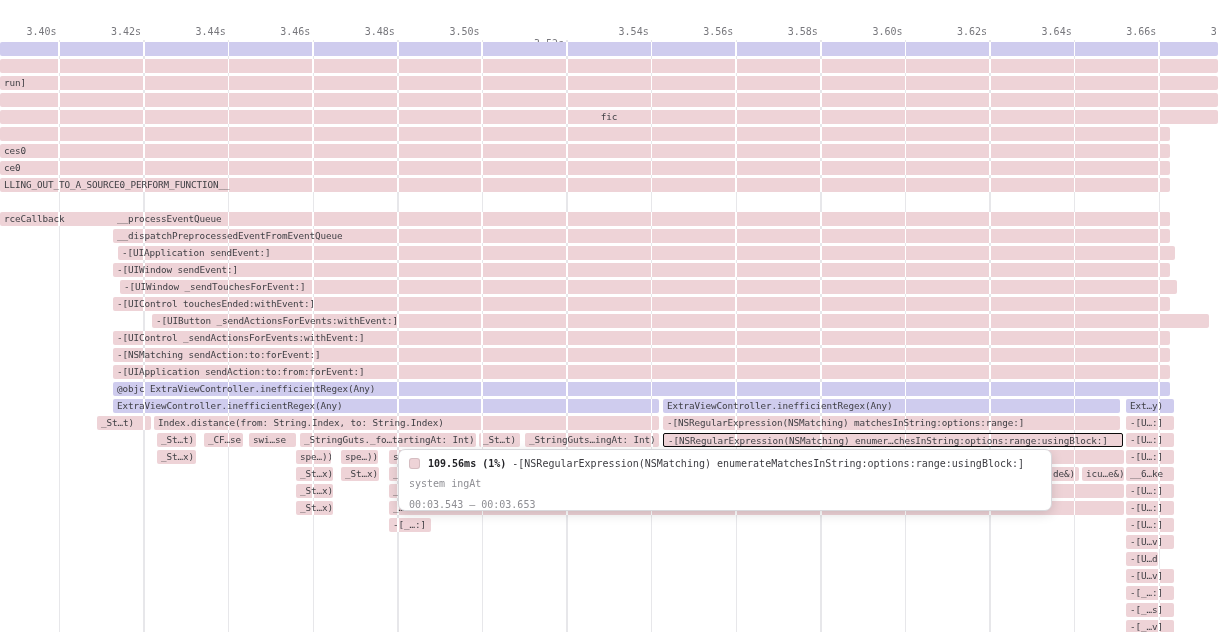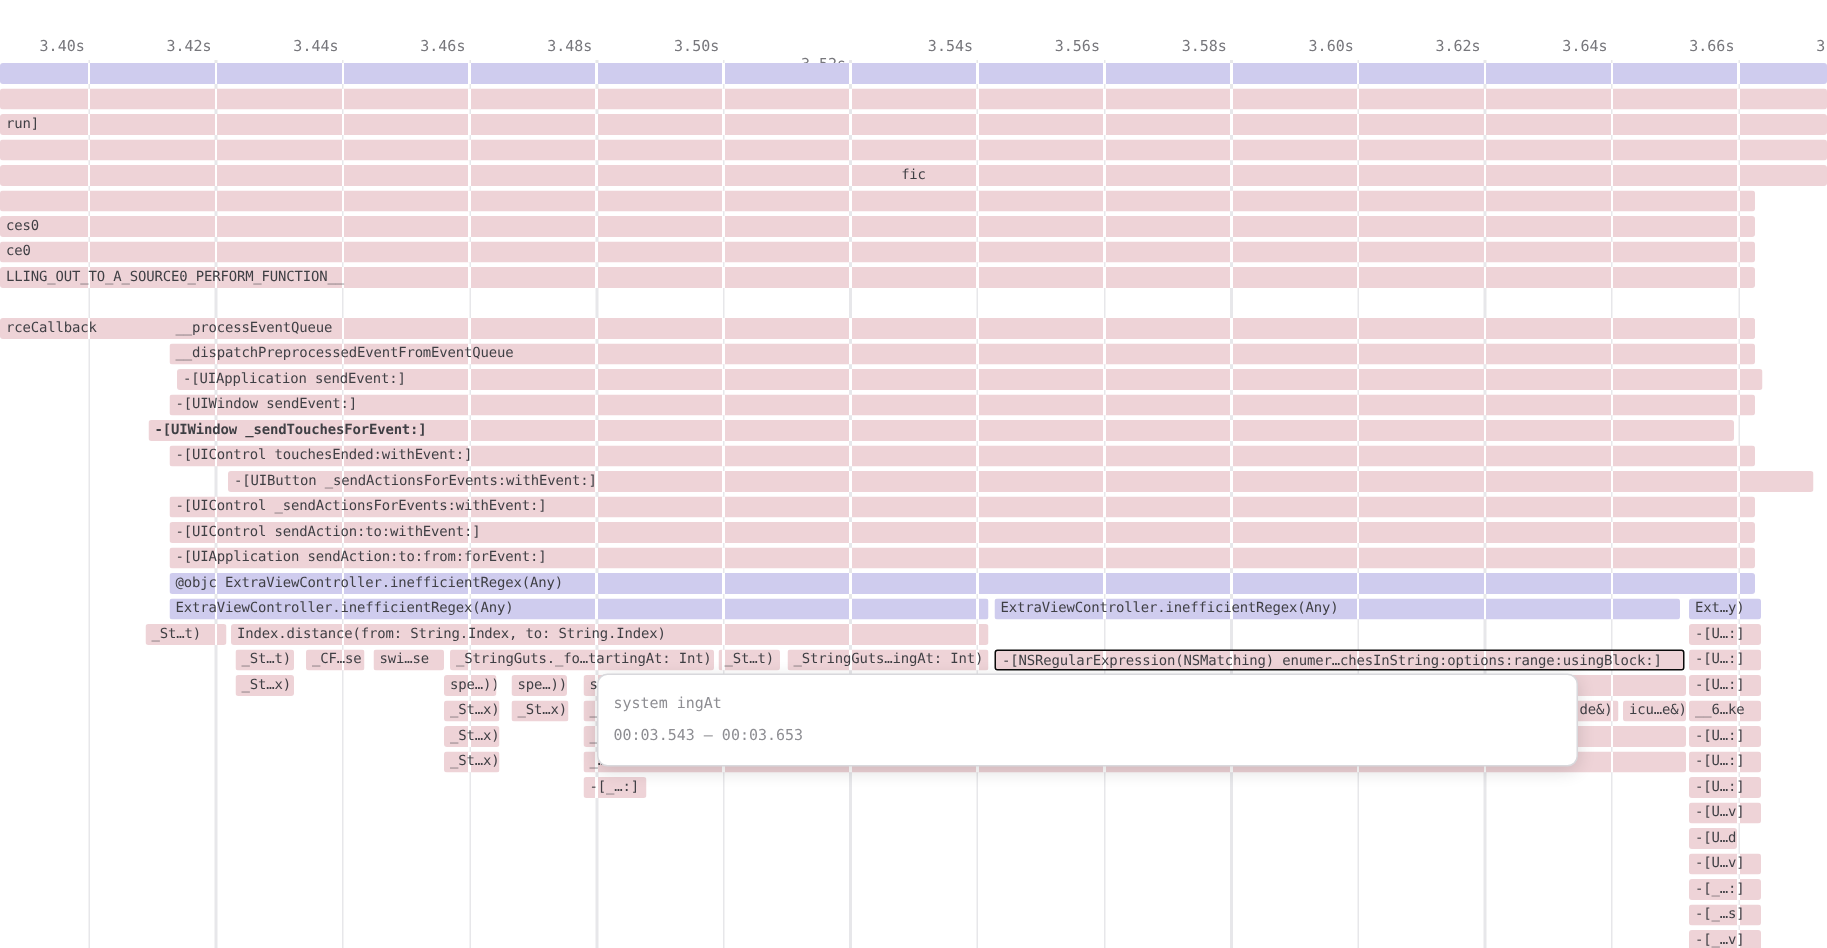"-[UIWindow _sendTouchesForEvent:]" div.cell { font-weight: bold -> none; left: 99px -> 120px }
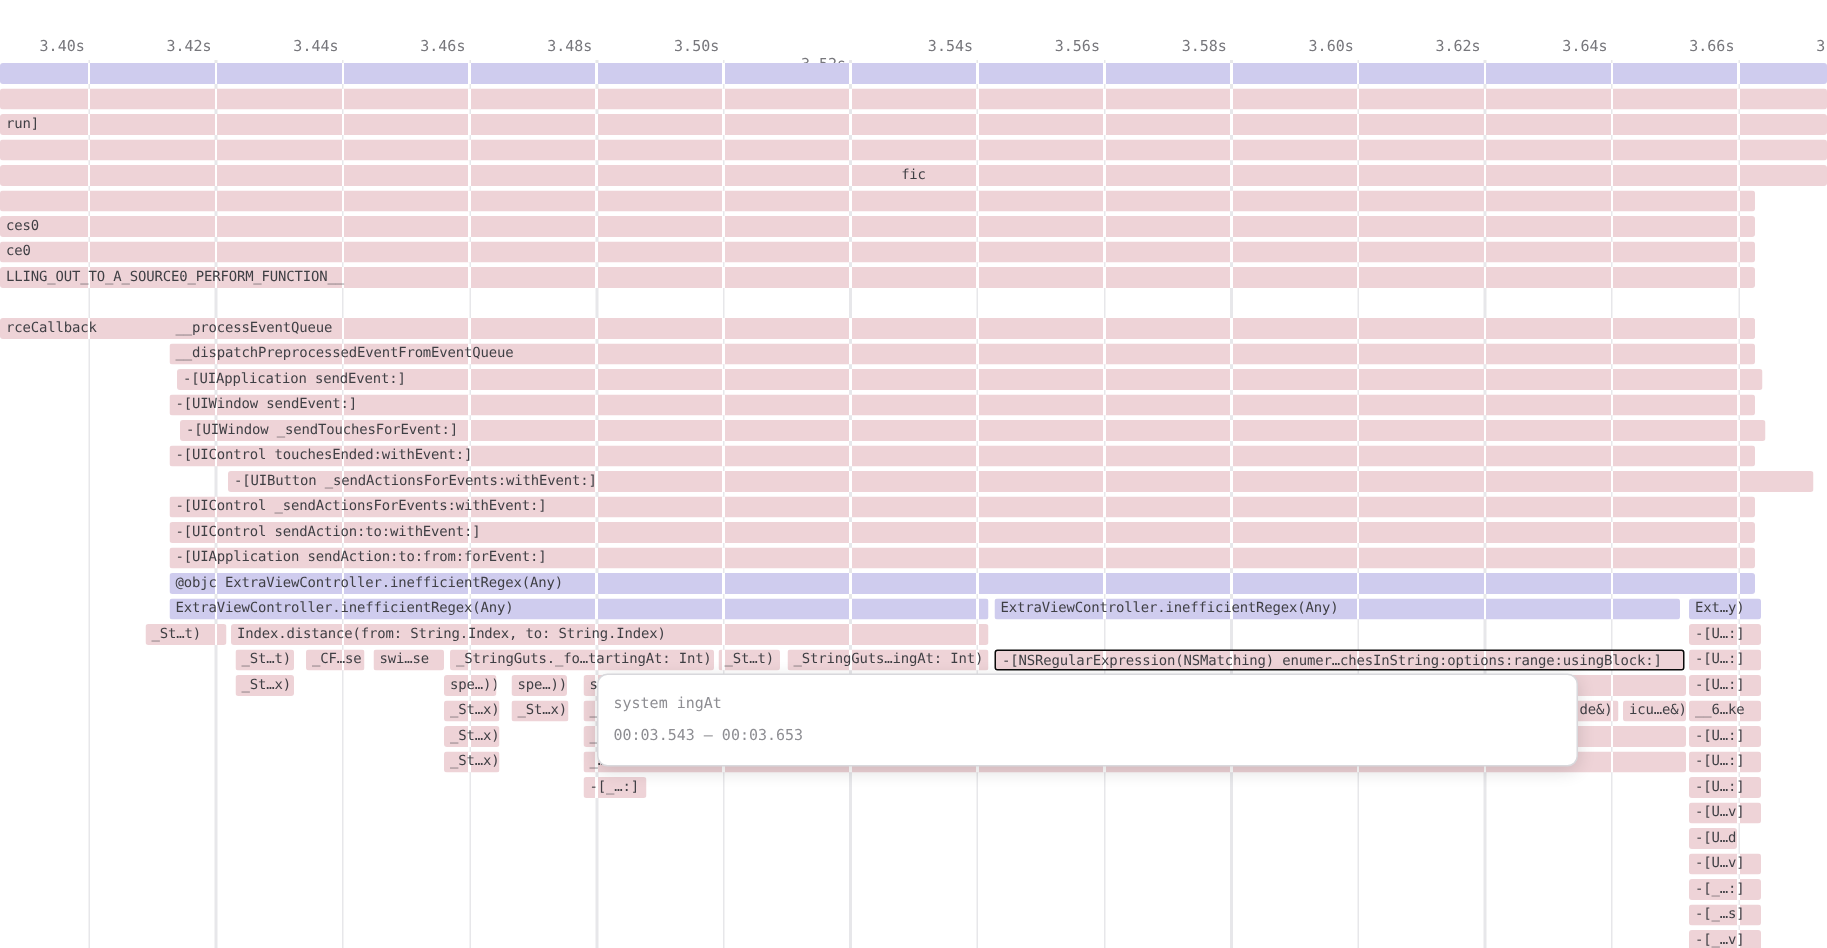"-[UIControl sendAction:to:withEvent:]" div.cell { text: UIControl sendAction:to:withEvent -> NSMatching sendAction:to:forEvent }
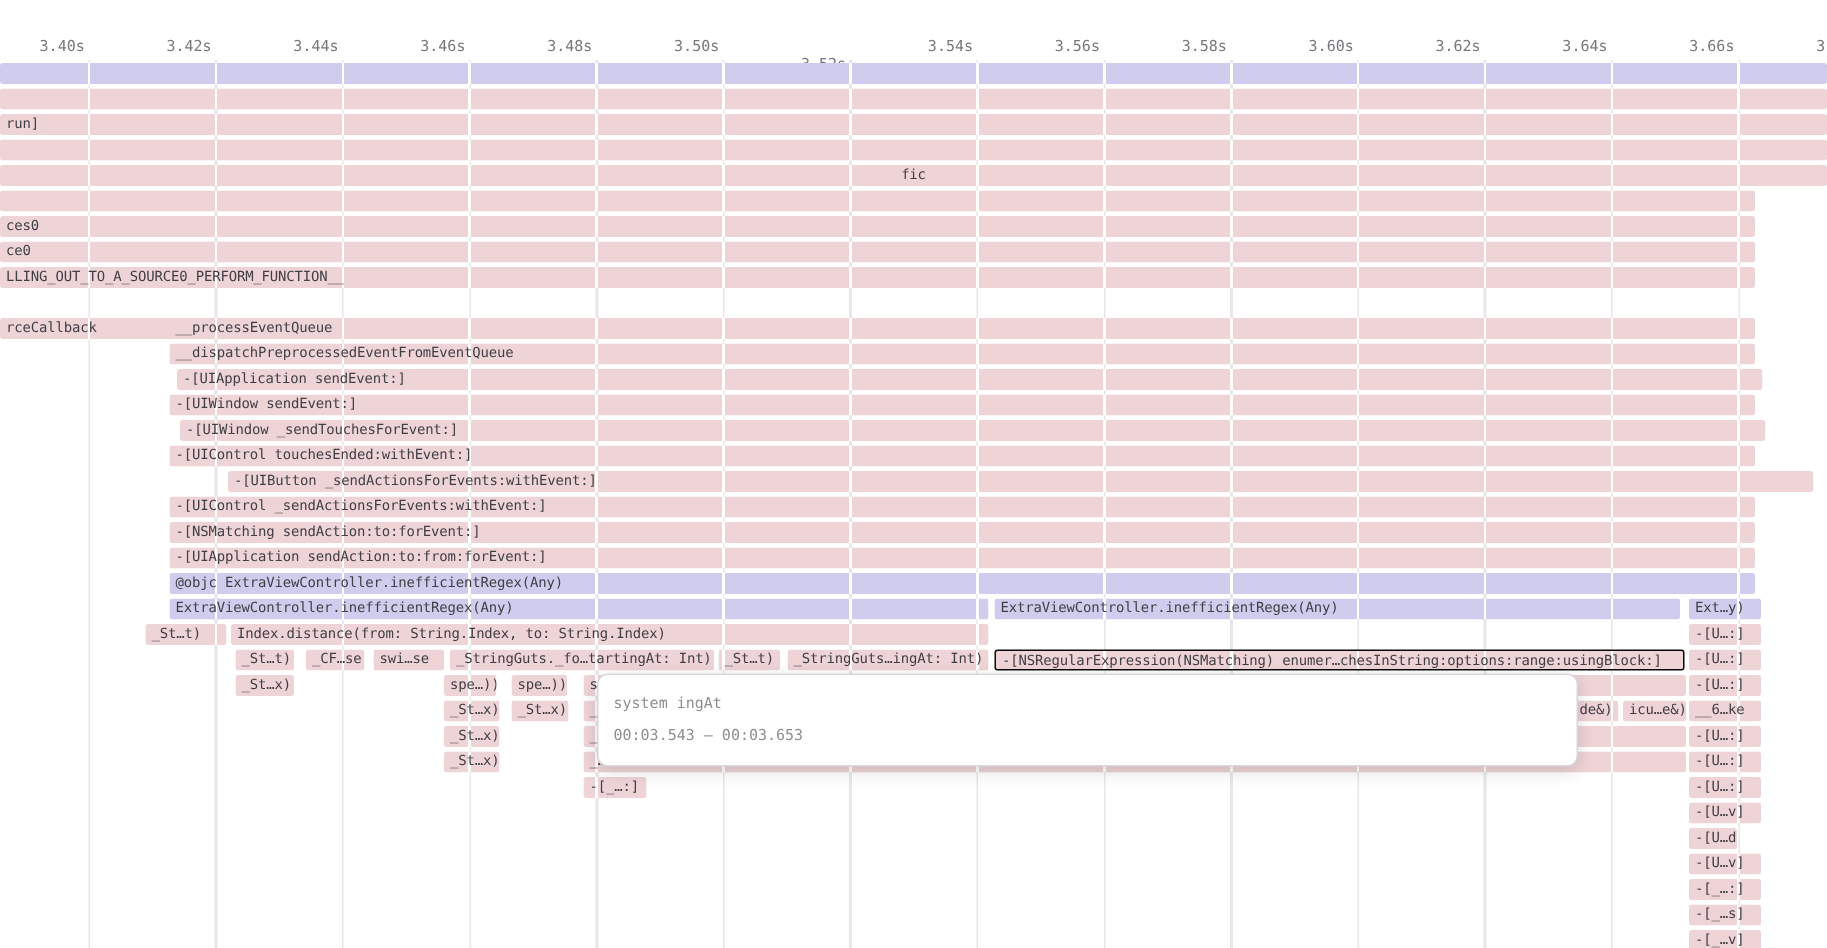"-[NSRegularExpression(NSMatching) matchesInString:options:range:]" div.cell { html: none -> <div>-[NSRegularExpression(NSMatching) matchesInString:options:range:]</div> }
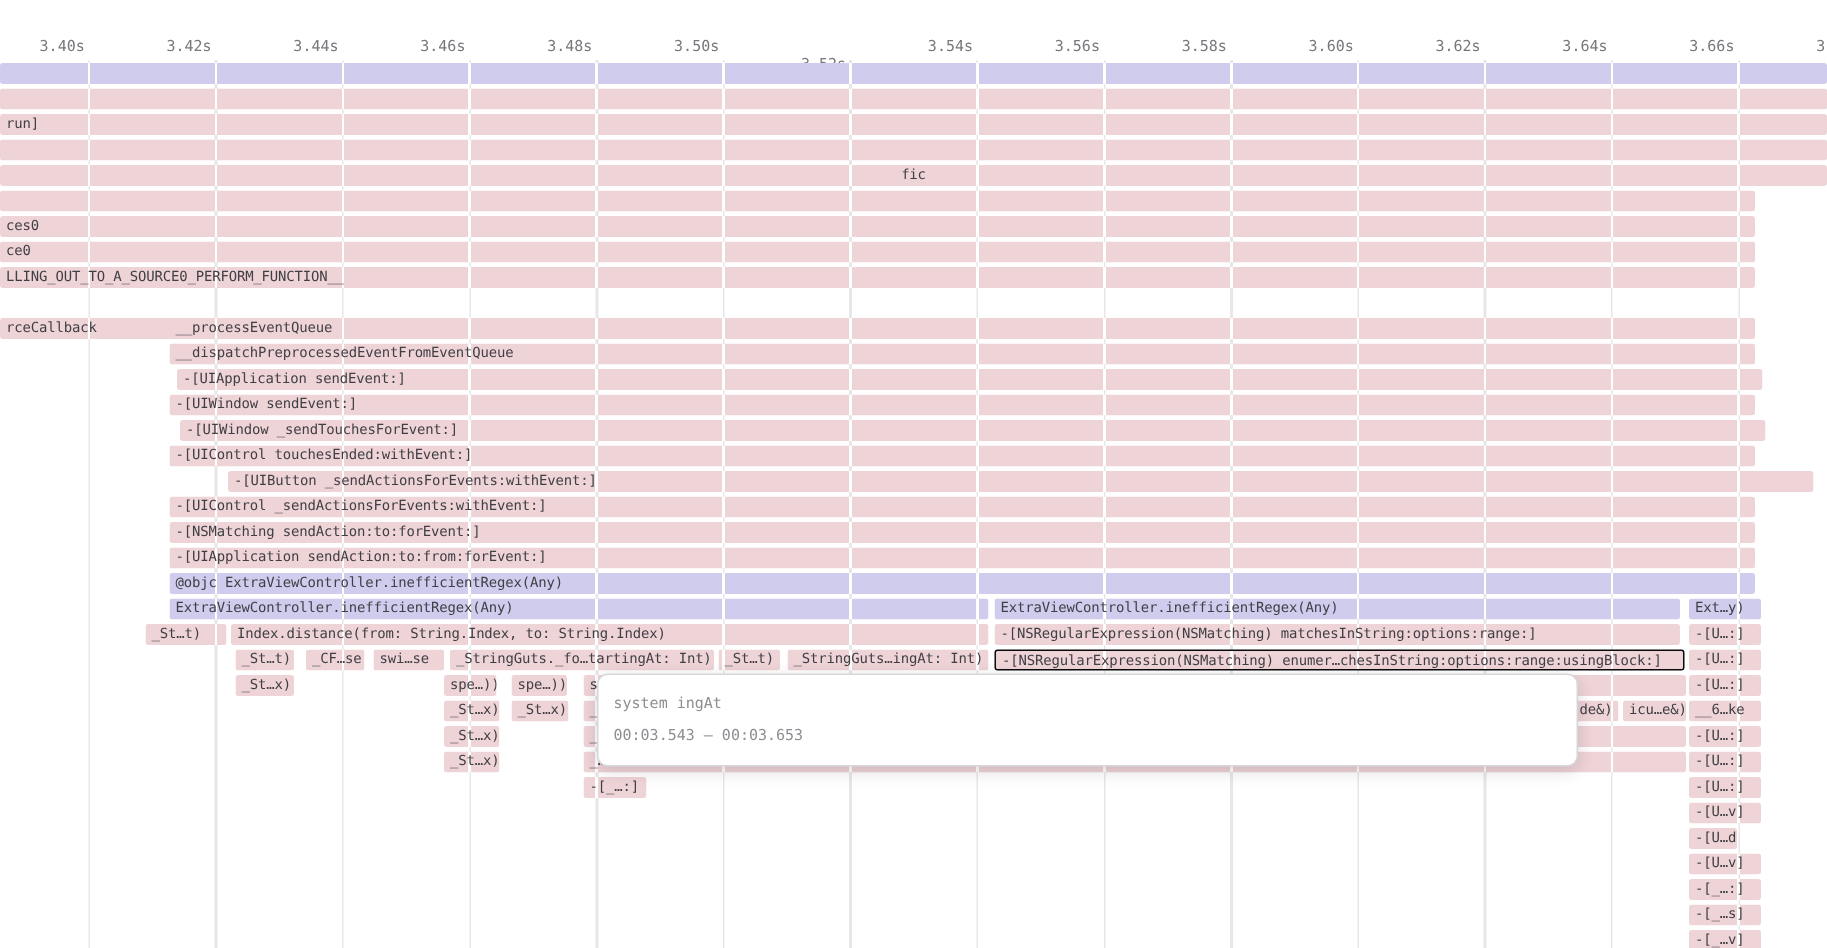"109.56ms (1%)" div.tt1 { html: none -> <div> <span></span> <span>109.56ms (1%)</span> <span>-[NSRegularExpression(NSMatching) enumerateMatchesInString:options:range:usingBlock:]</span> </div> }
